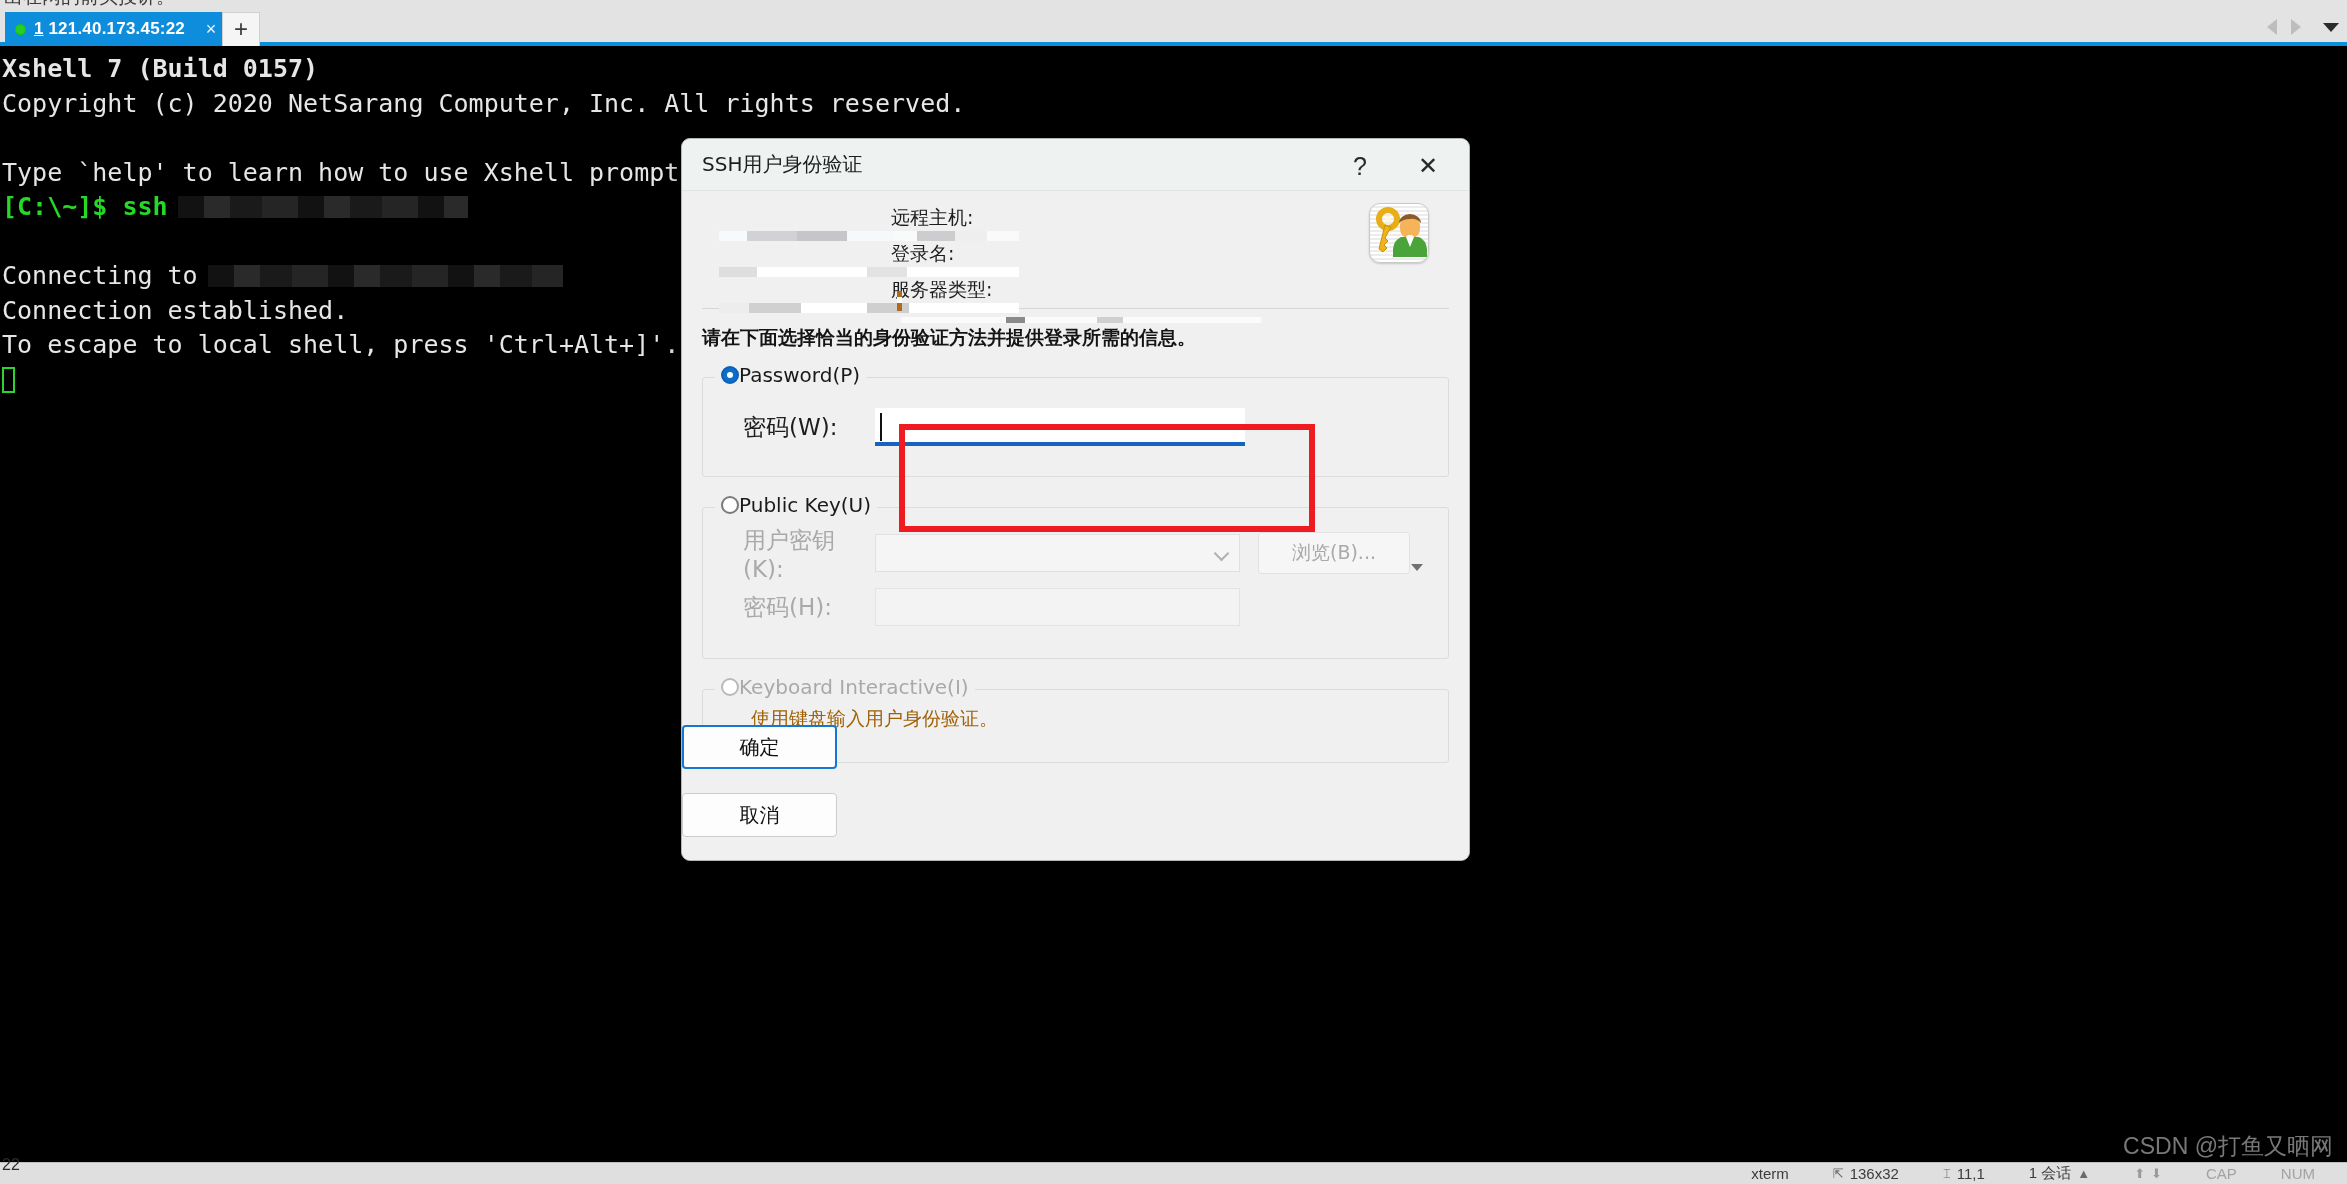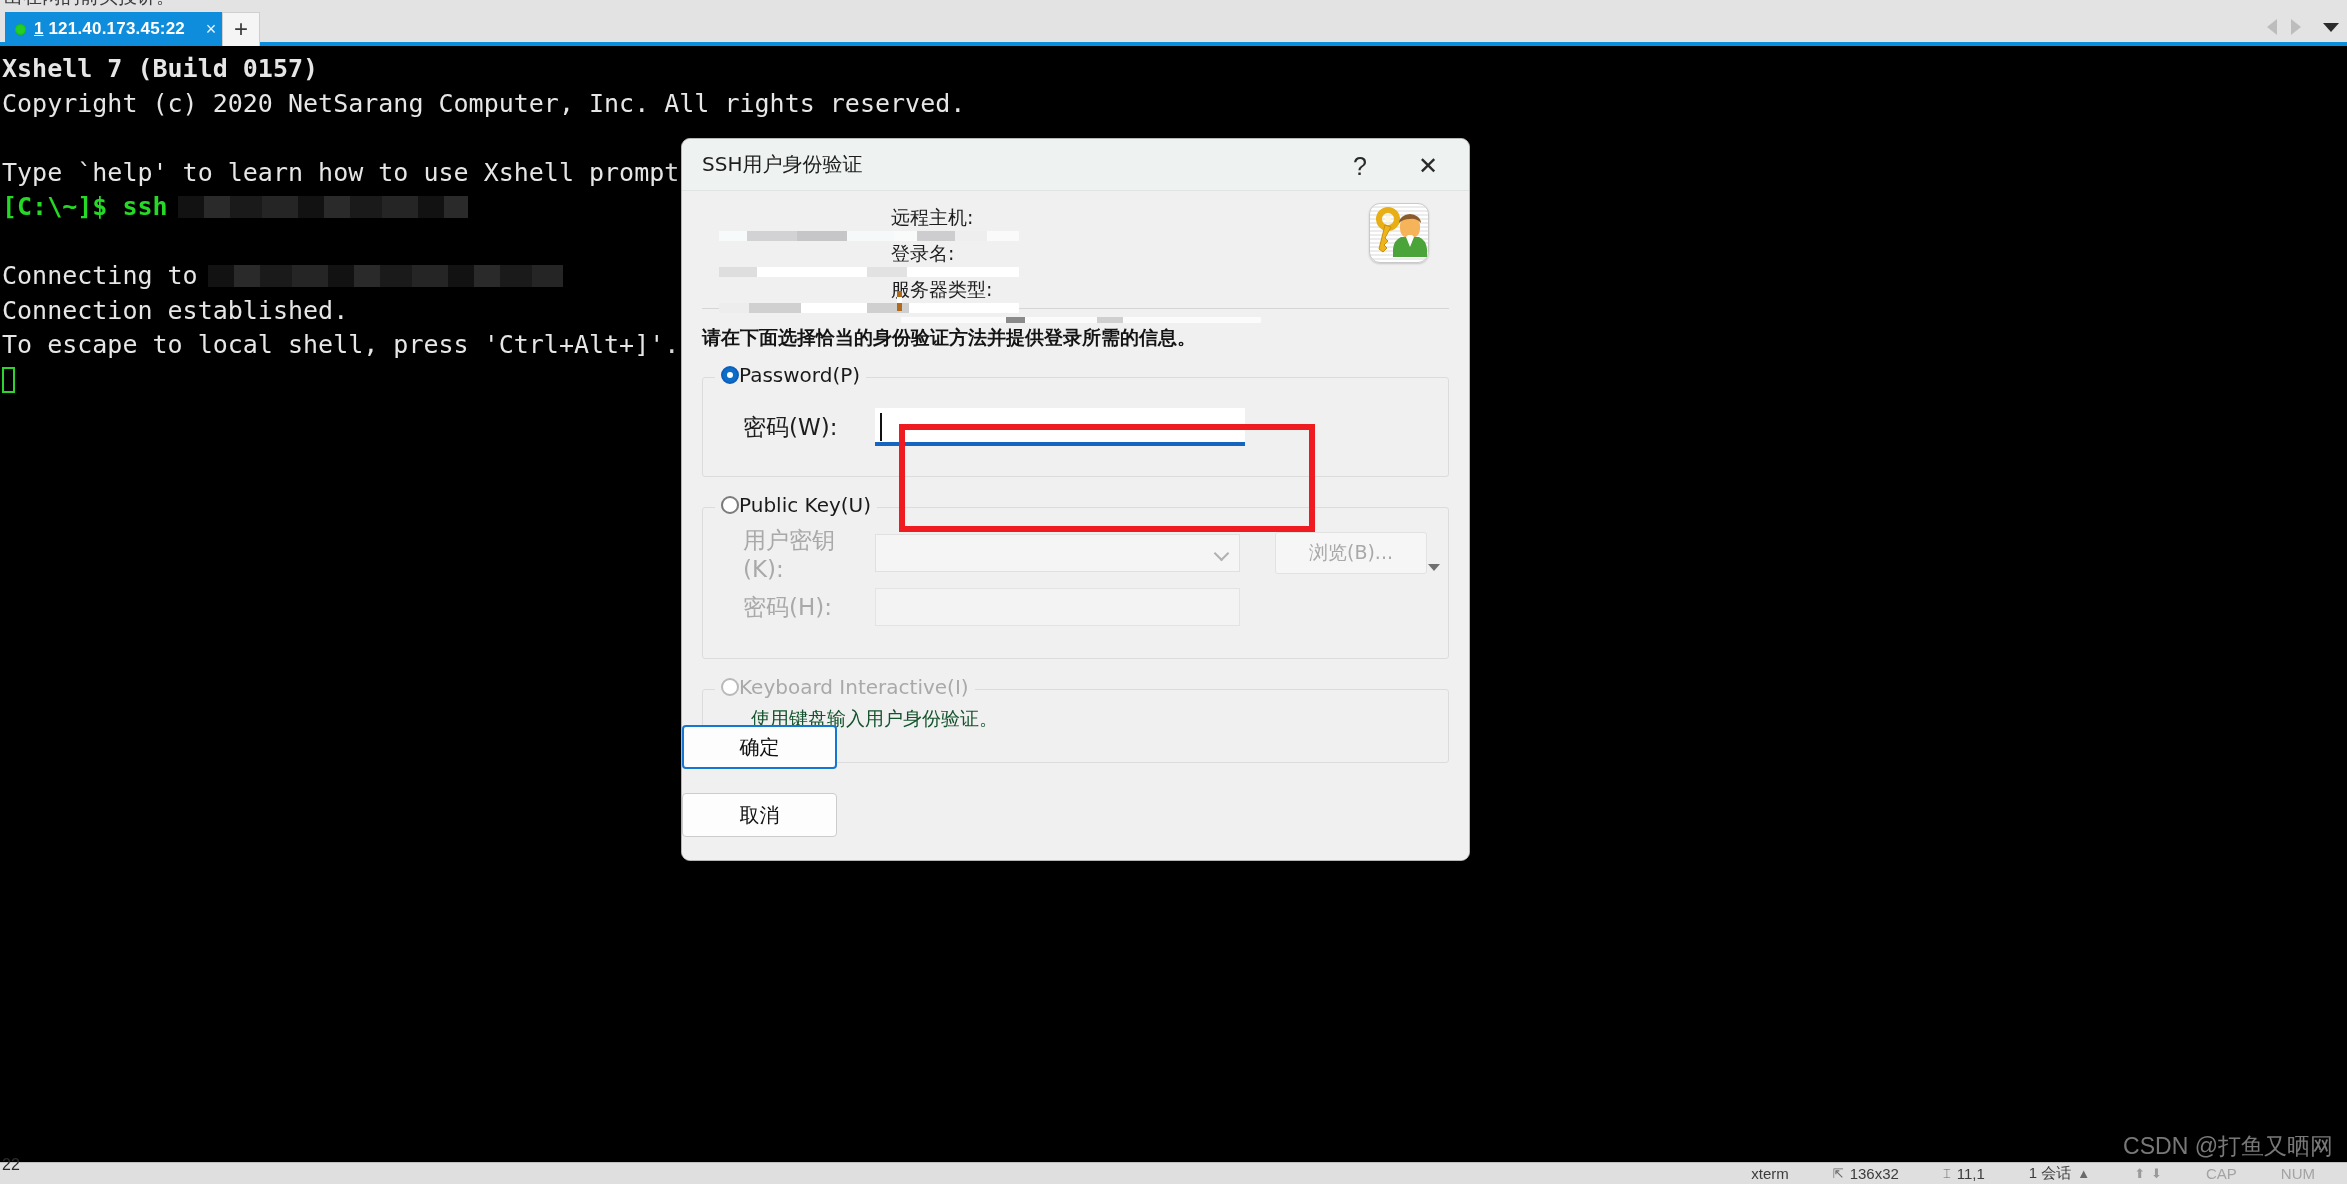"浏览(B)..." .browse-btn { margin-left: 35px -> 18px }
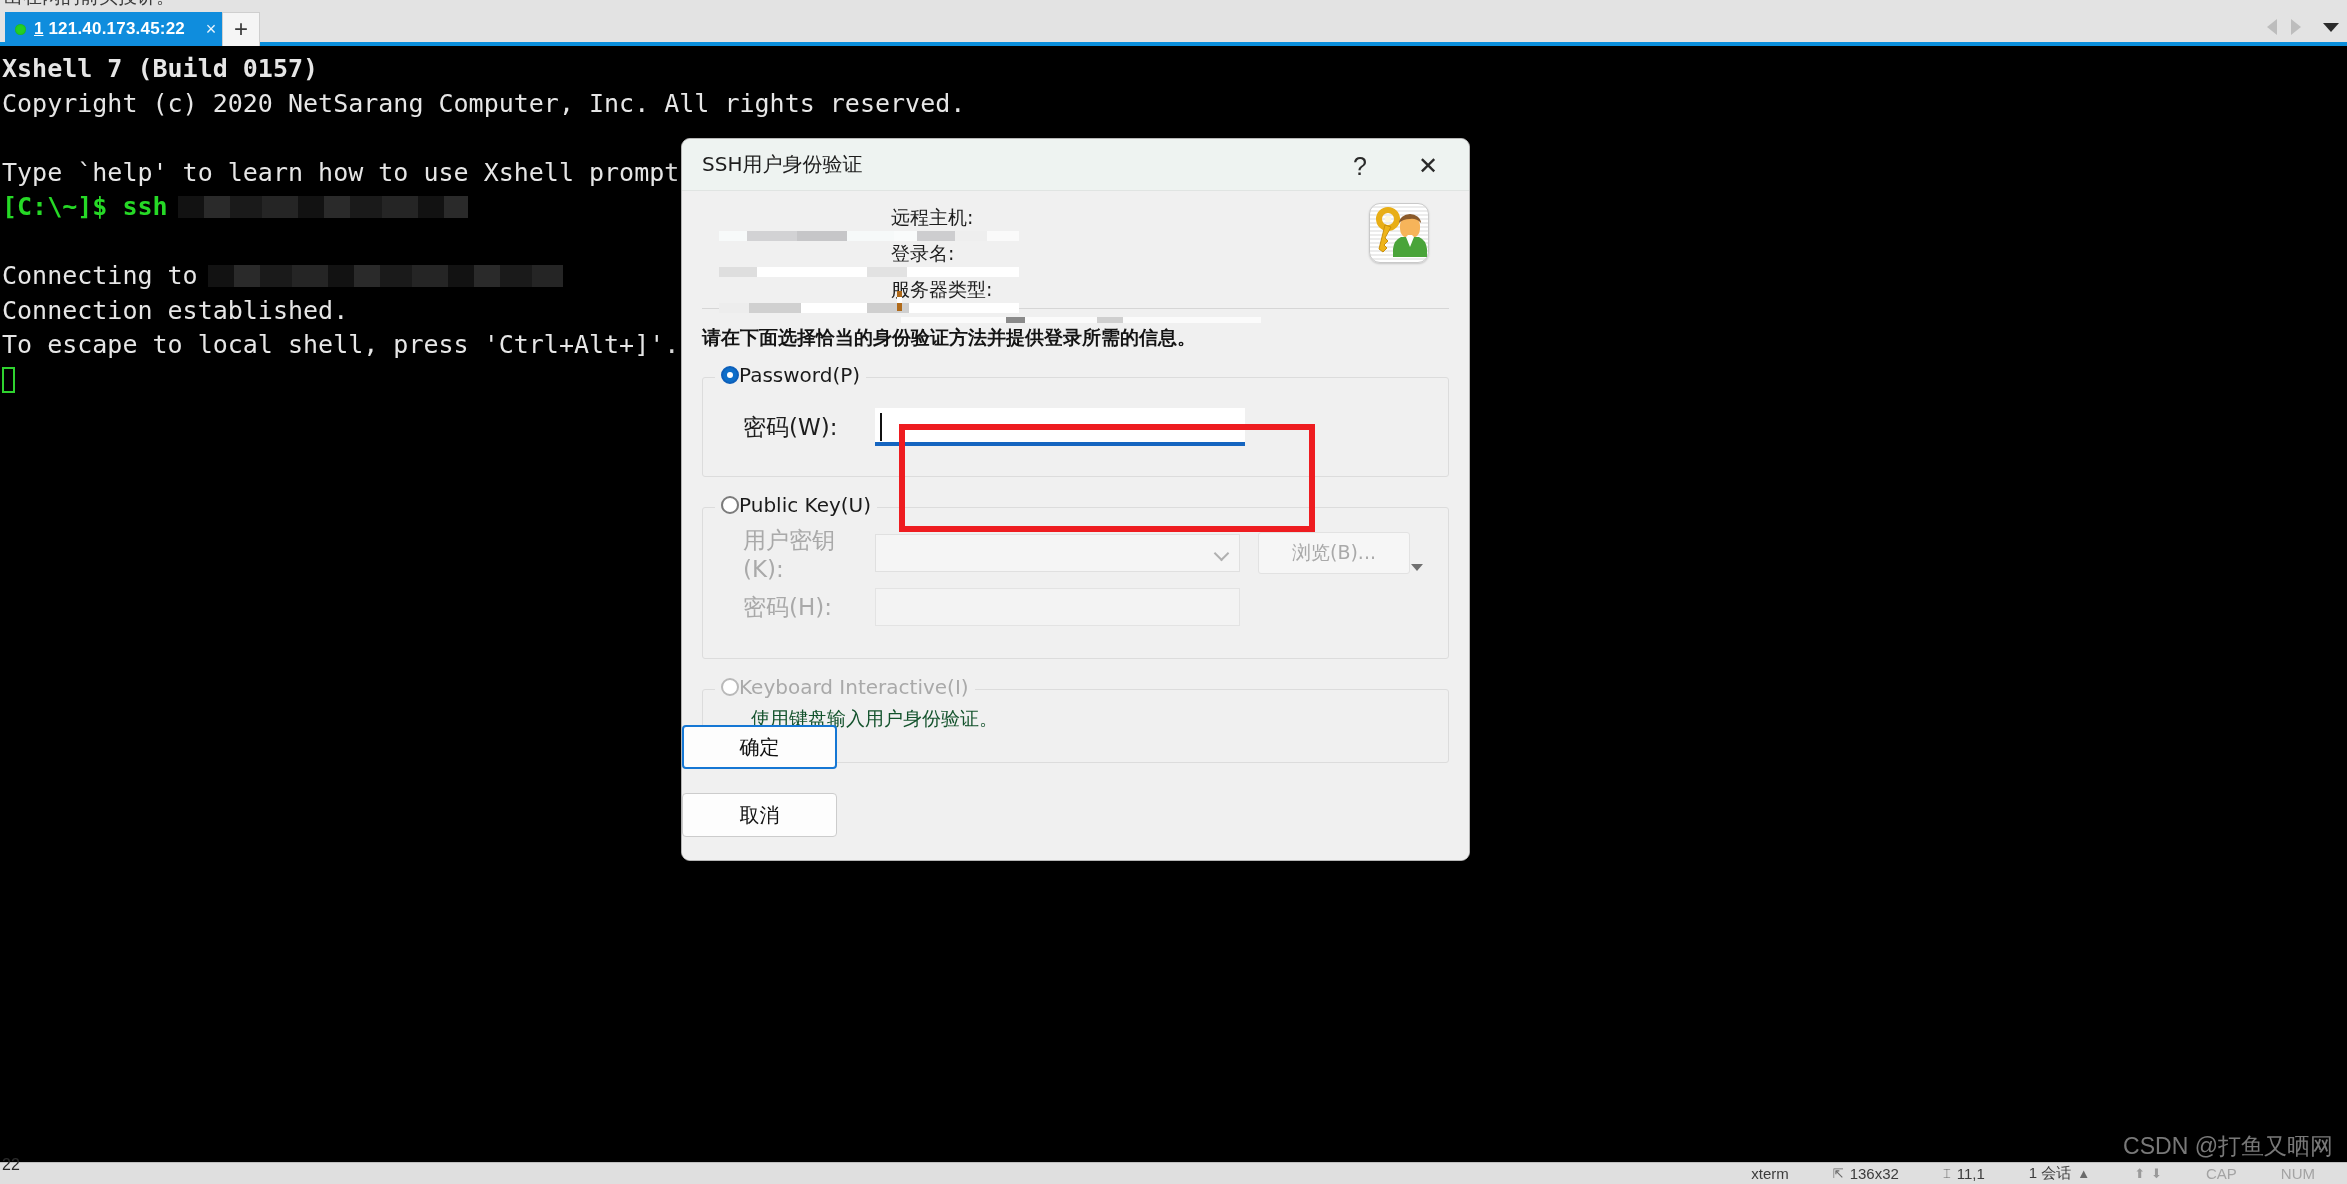"使用键盘输入用户身份验证。" .kbd-desc { color: #14532d -> #a16207 }
